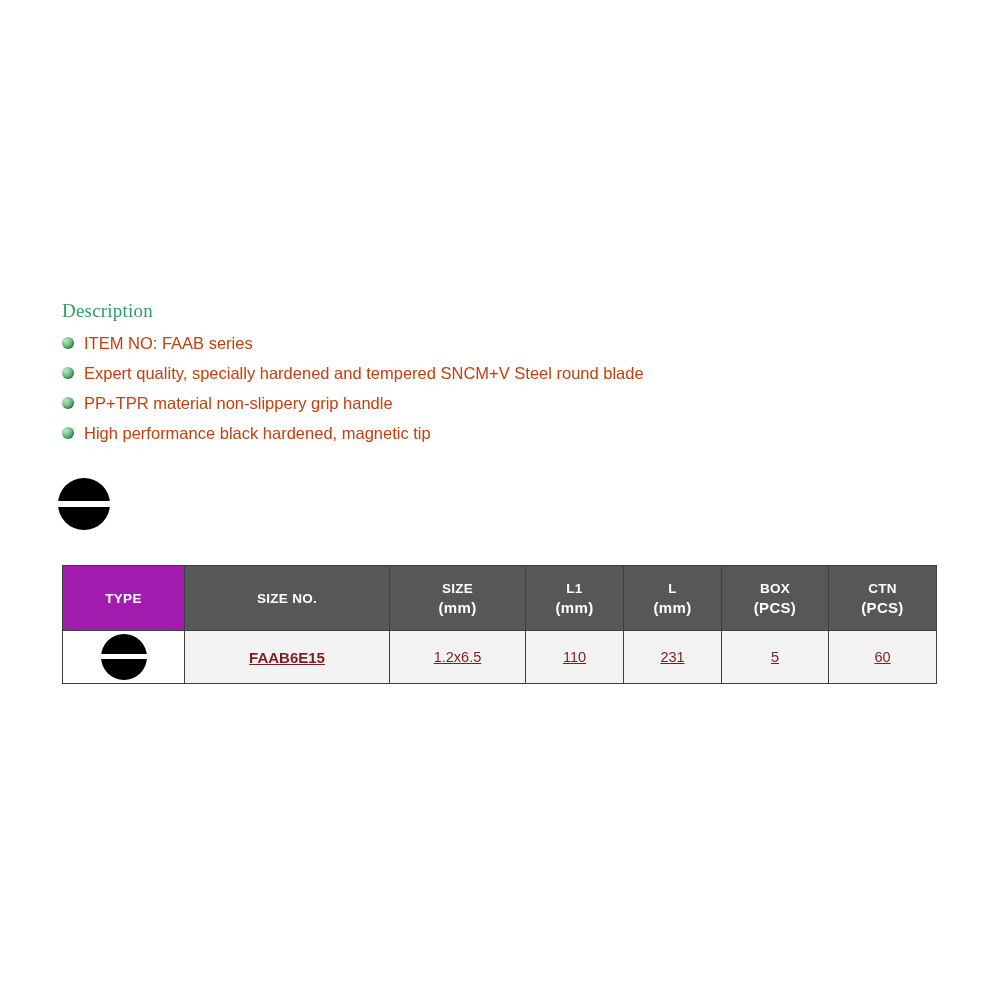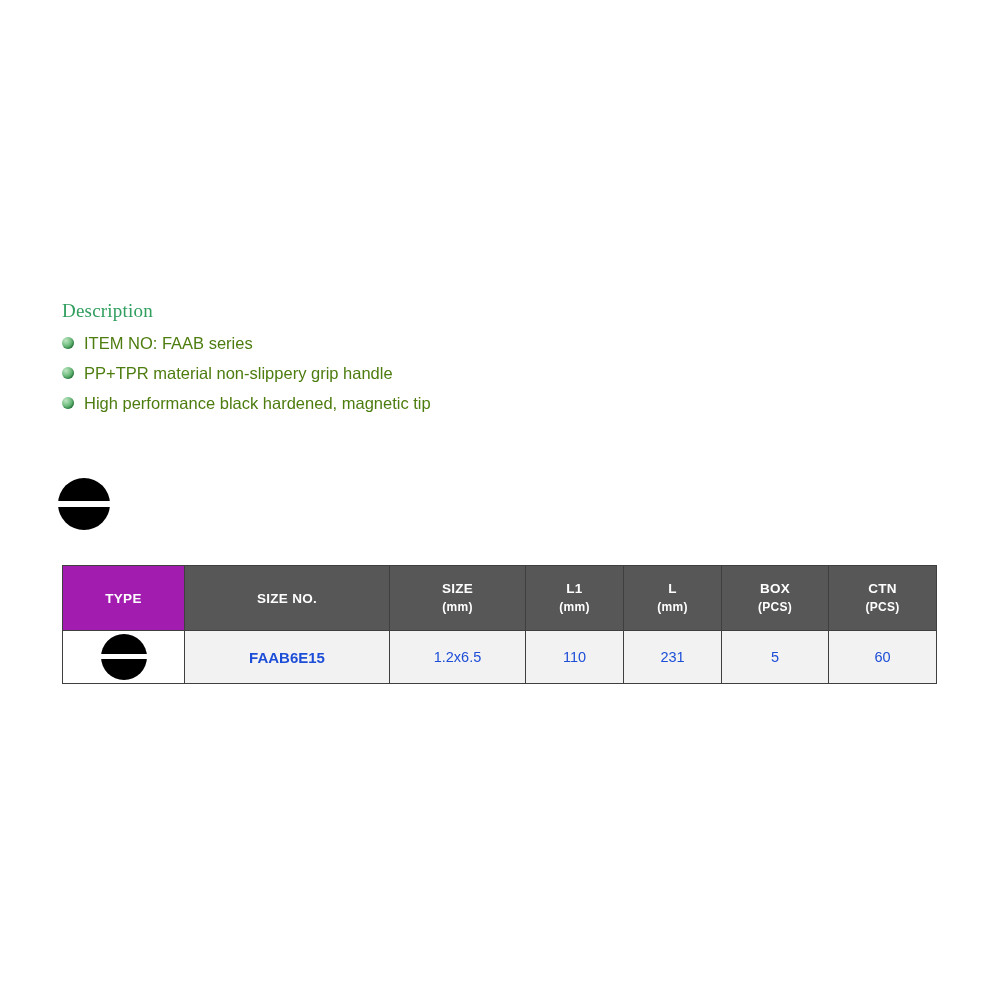"ITEM NO: FAAB series" .desc-item { color: #4d7c0f -> #c2410c }
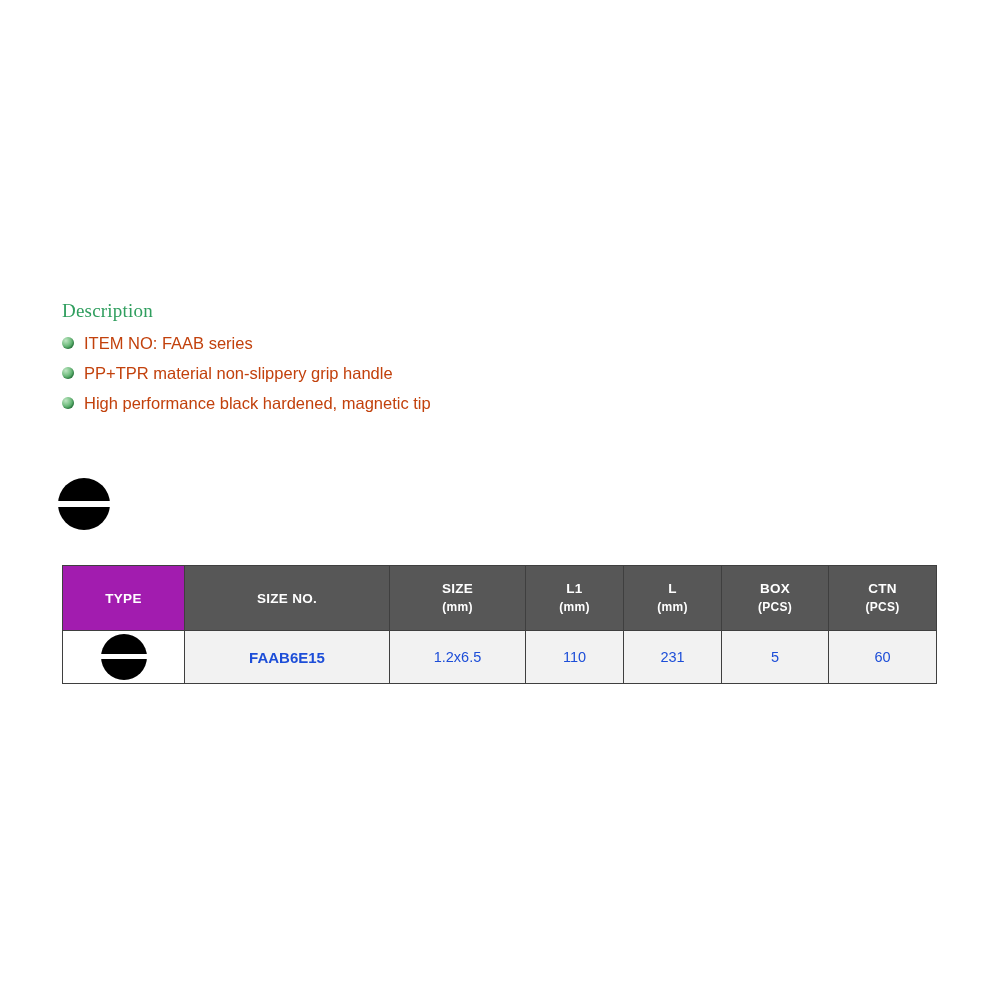"Expert quality, specially hardened and" li.desc-item { html: none -> <li> <span></span> <span>Expert quality, specially hardened and tempered SNCM+V Steel round blade</span> </li> }
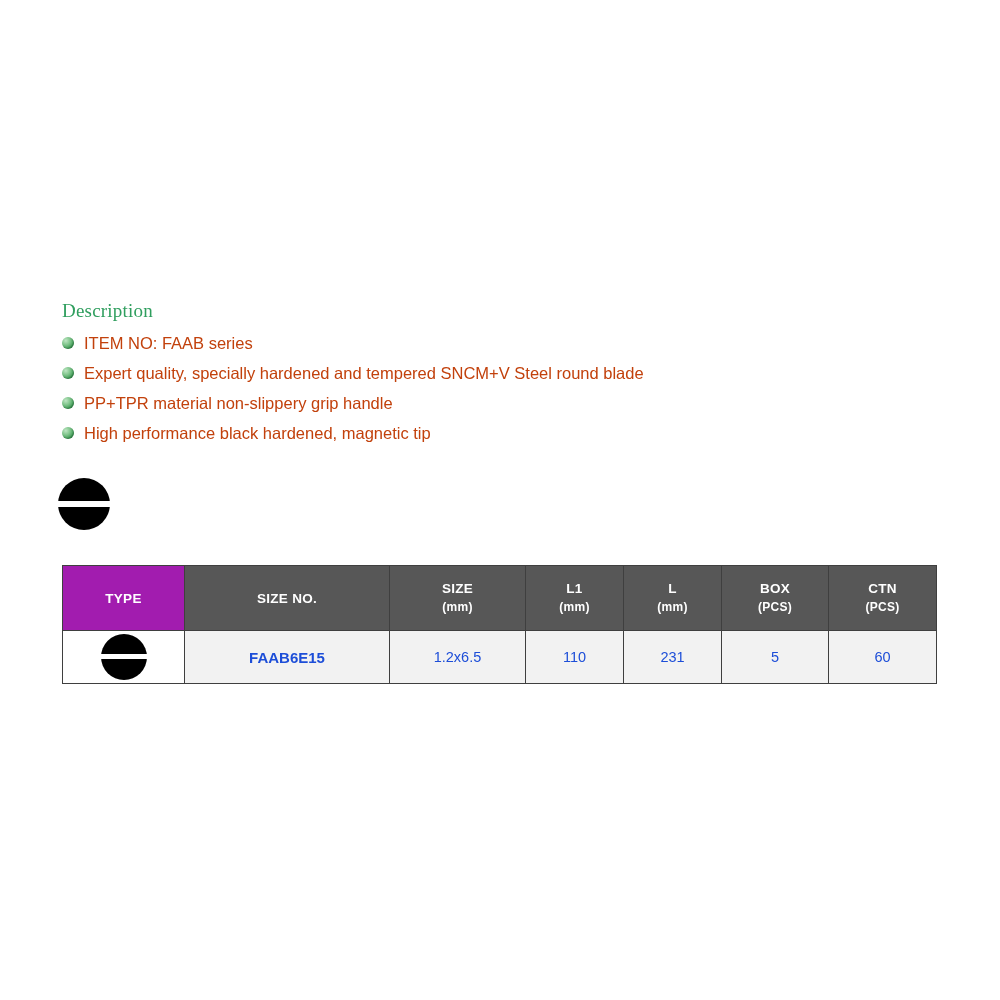"(mm)" .unit { font-size: 12px -> 15px }
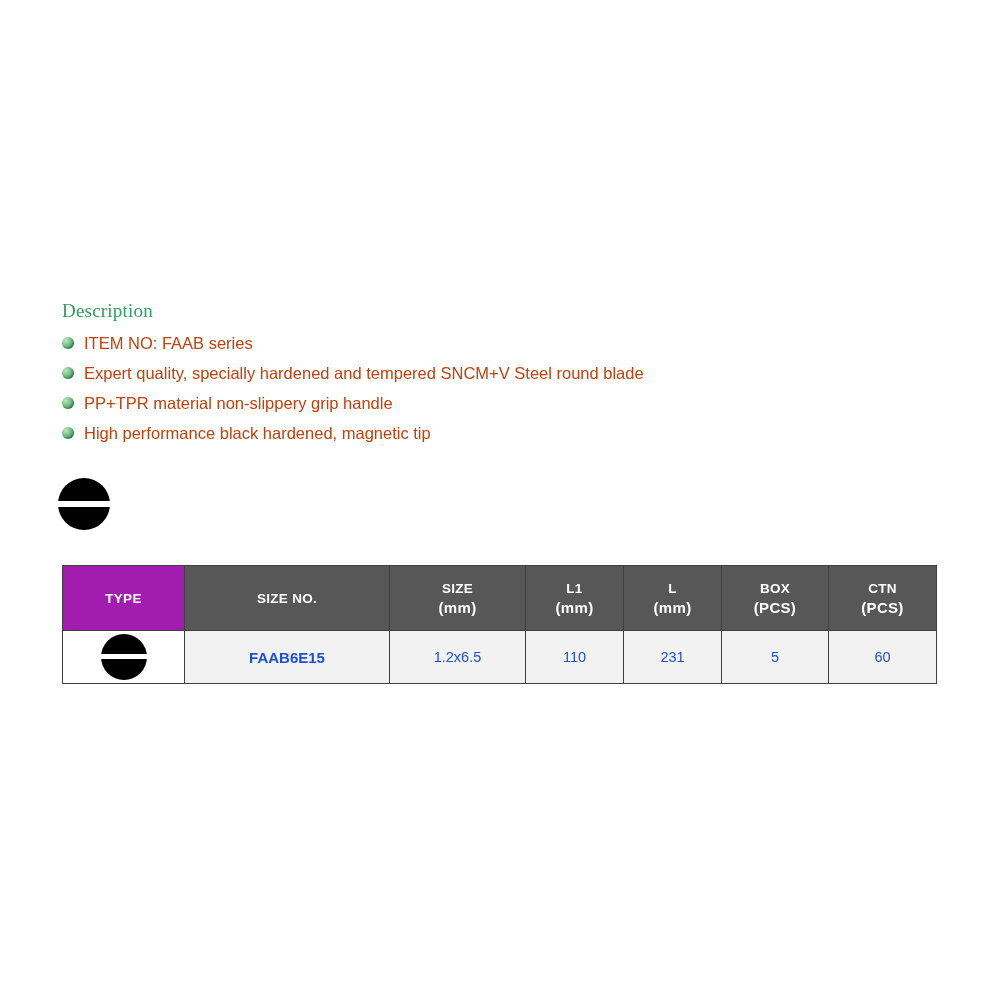"FAAB6E15" .spec-table tbody td { color: #1d4ed8 -> #7f1d1d; text-decoration: none -> underline }
